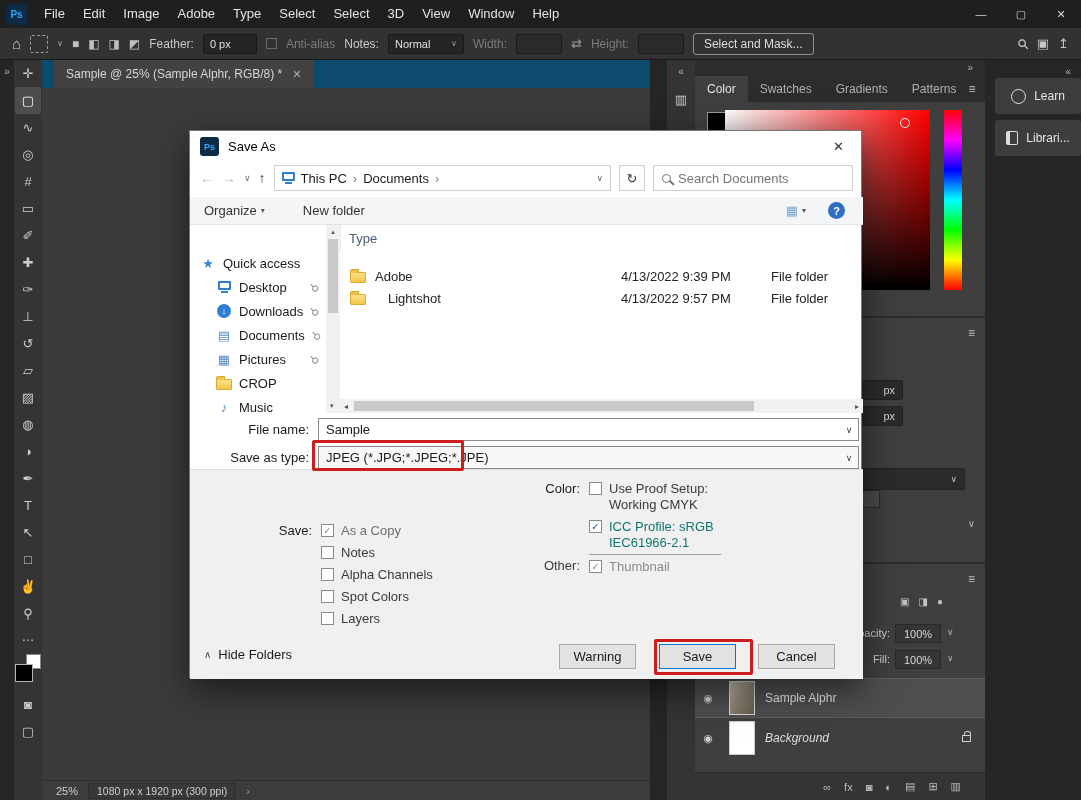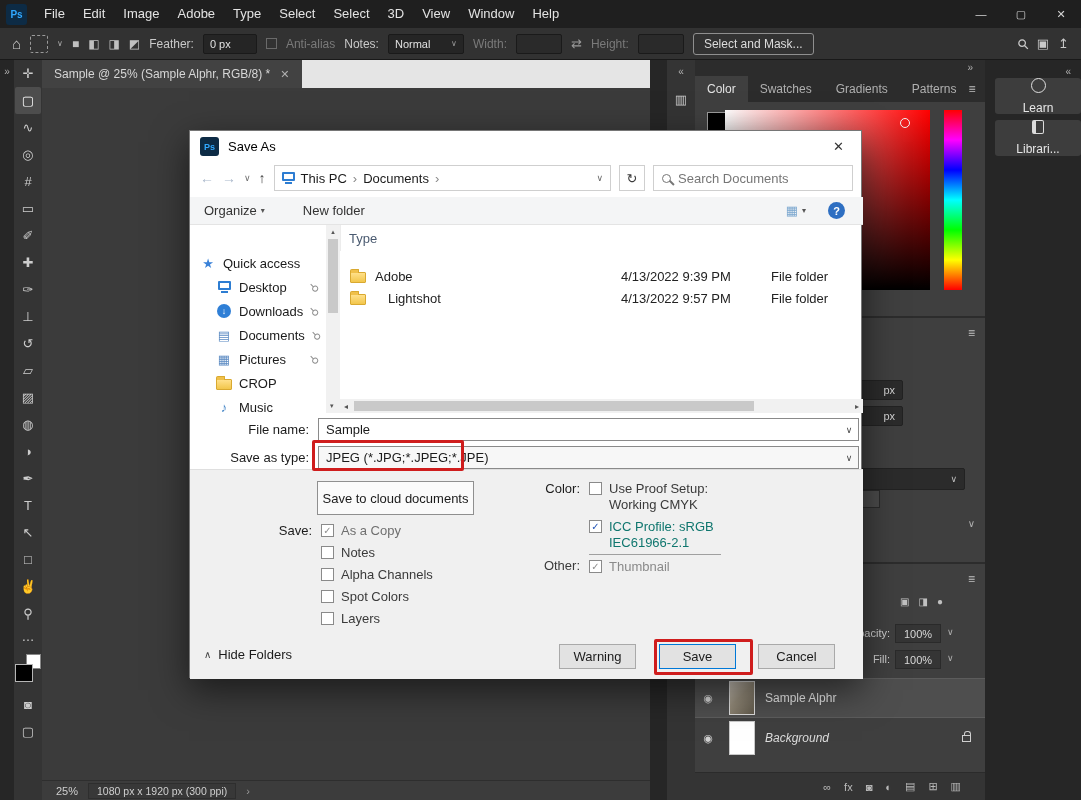"Sample @ 25% (Sample Alphr," .tabbar { background: #e5e5e5 -> #0c4a6e; padding-left: none -> 12px }
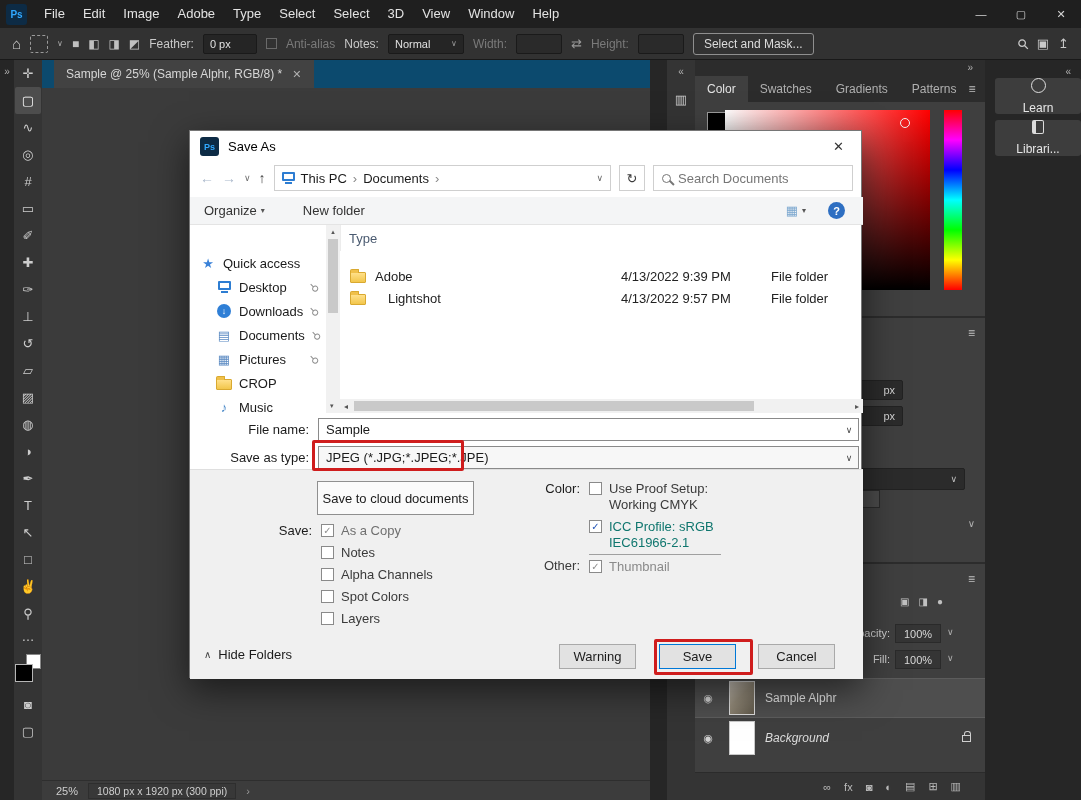"Learn" .dock-tile { flex-direction: column -> none }
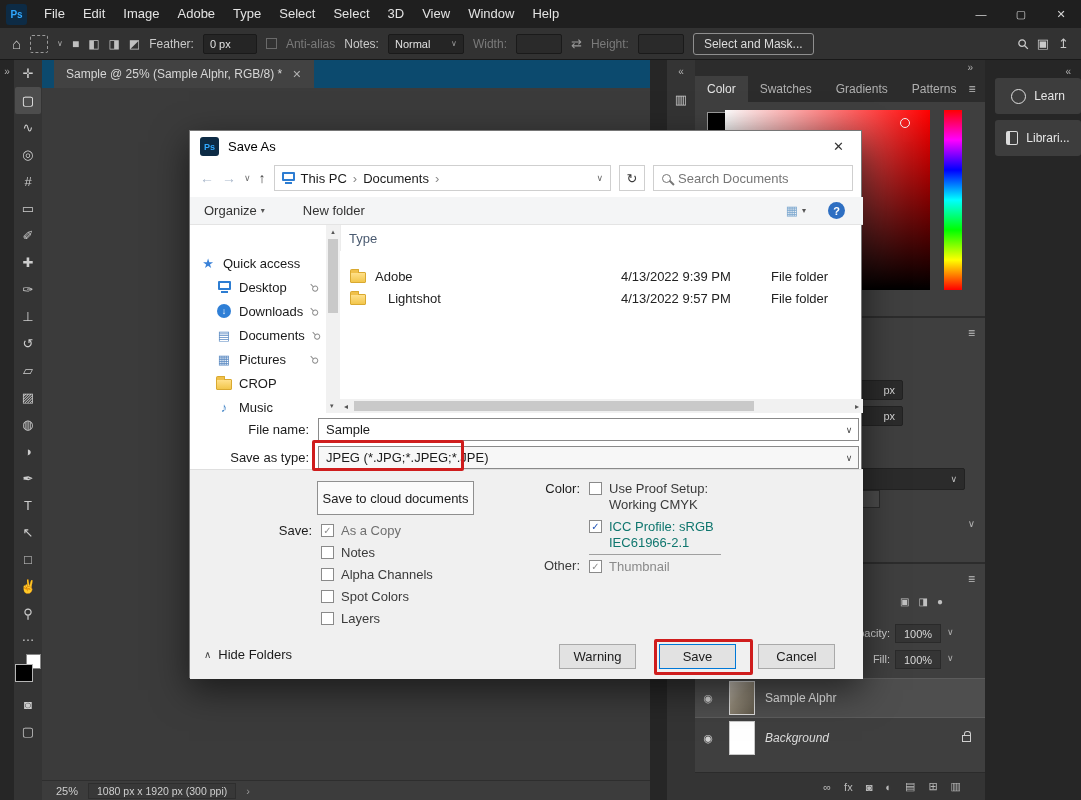"Save to cloud documents" div.abs { html: <div> <span>Save to cloud documents</span> </div> -> none }
